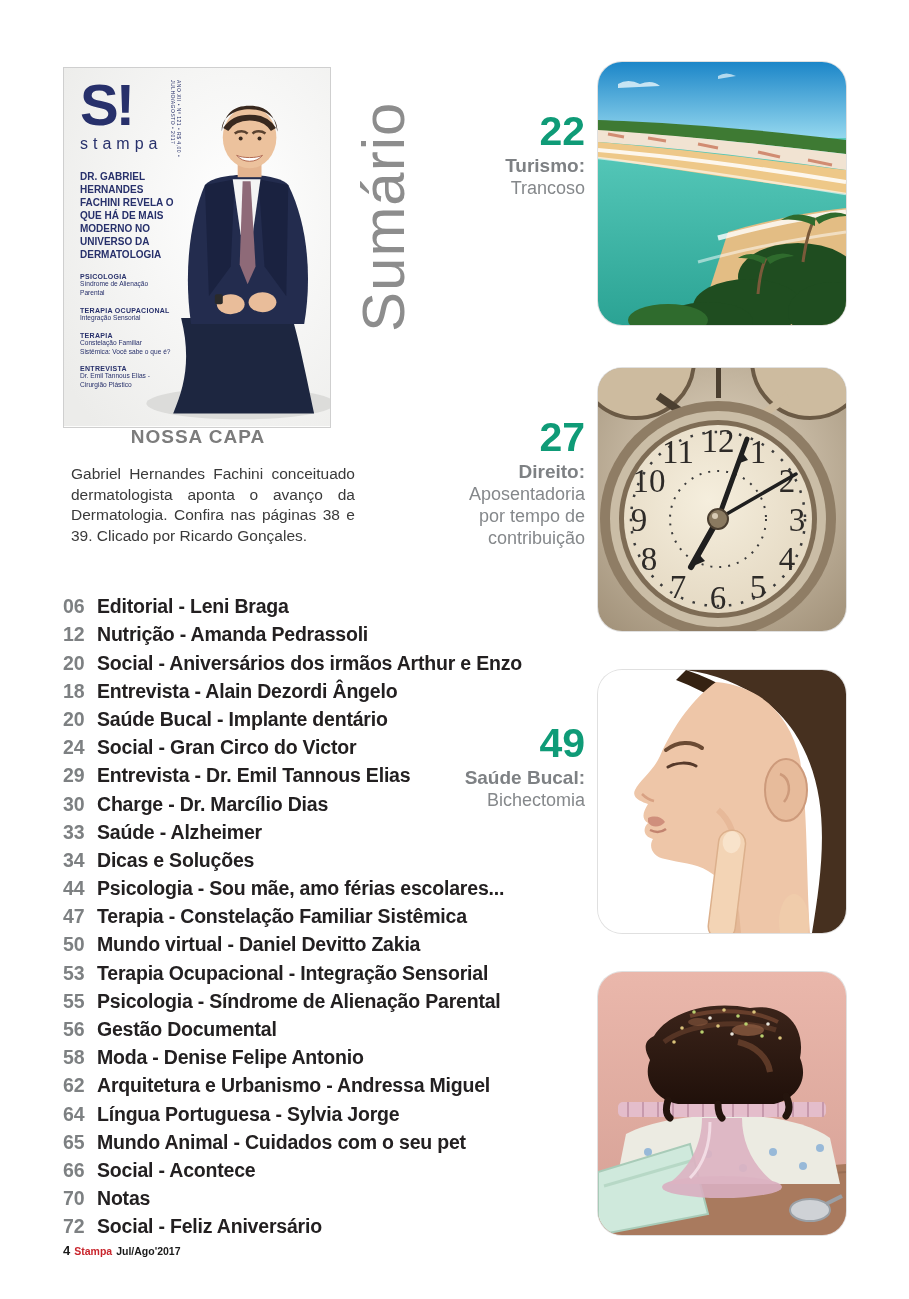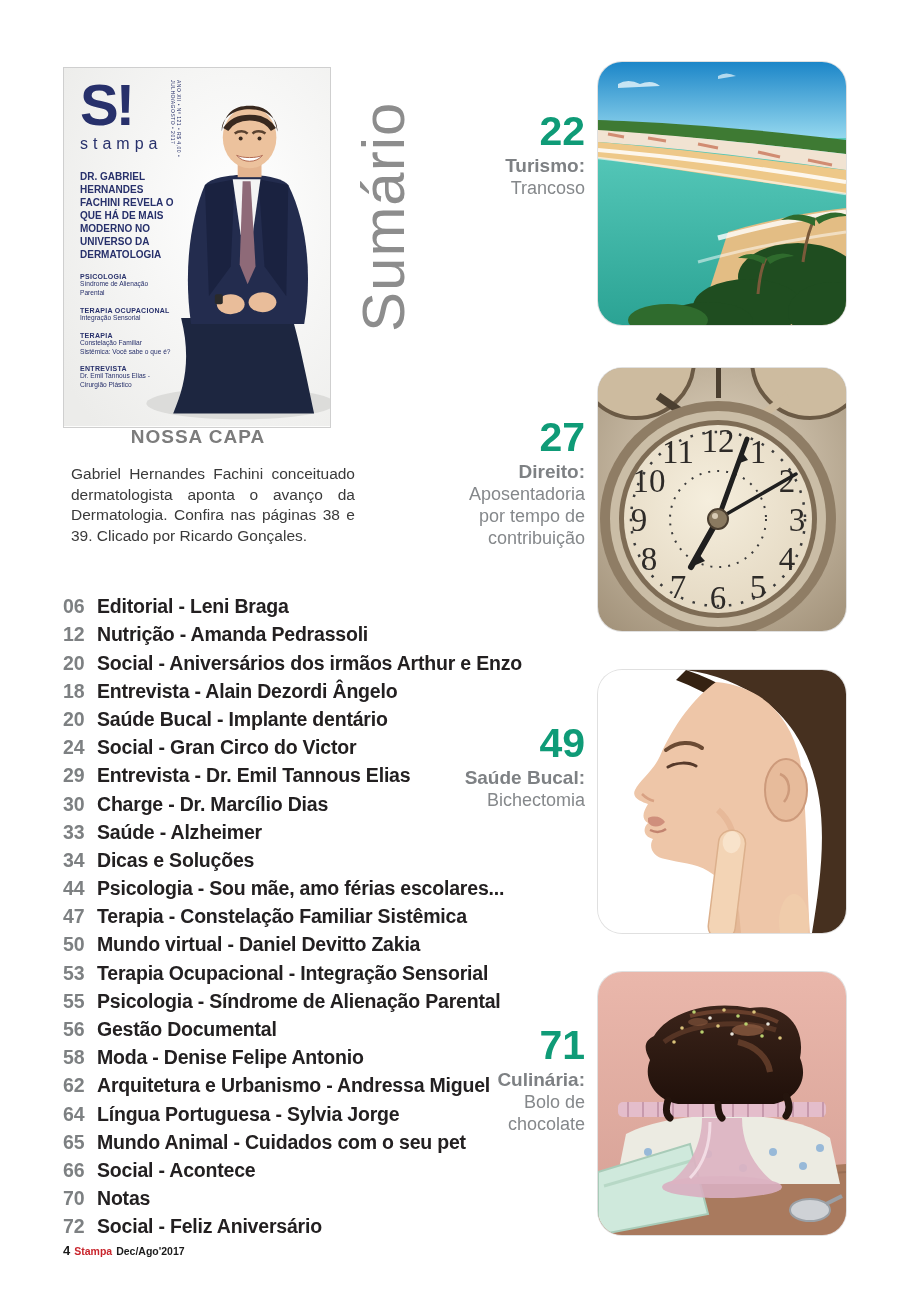"71" div.feature-text { html: <div> <div>71</div> <div>Culinária:</div> <div>Bolo de</div> <div>chocolate</div> </div> -> none }
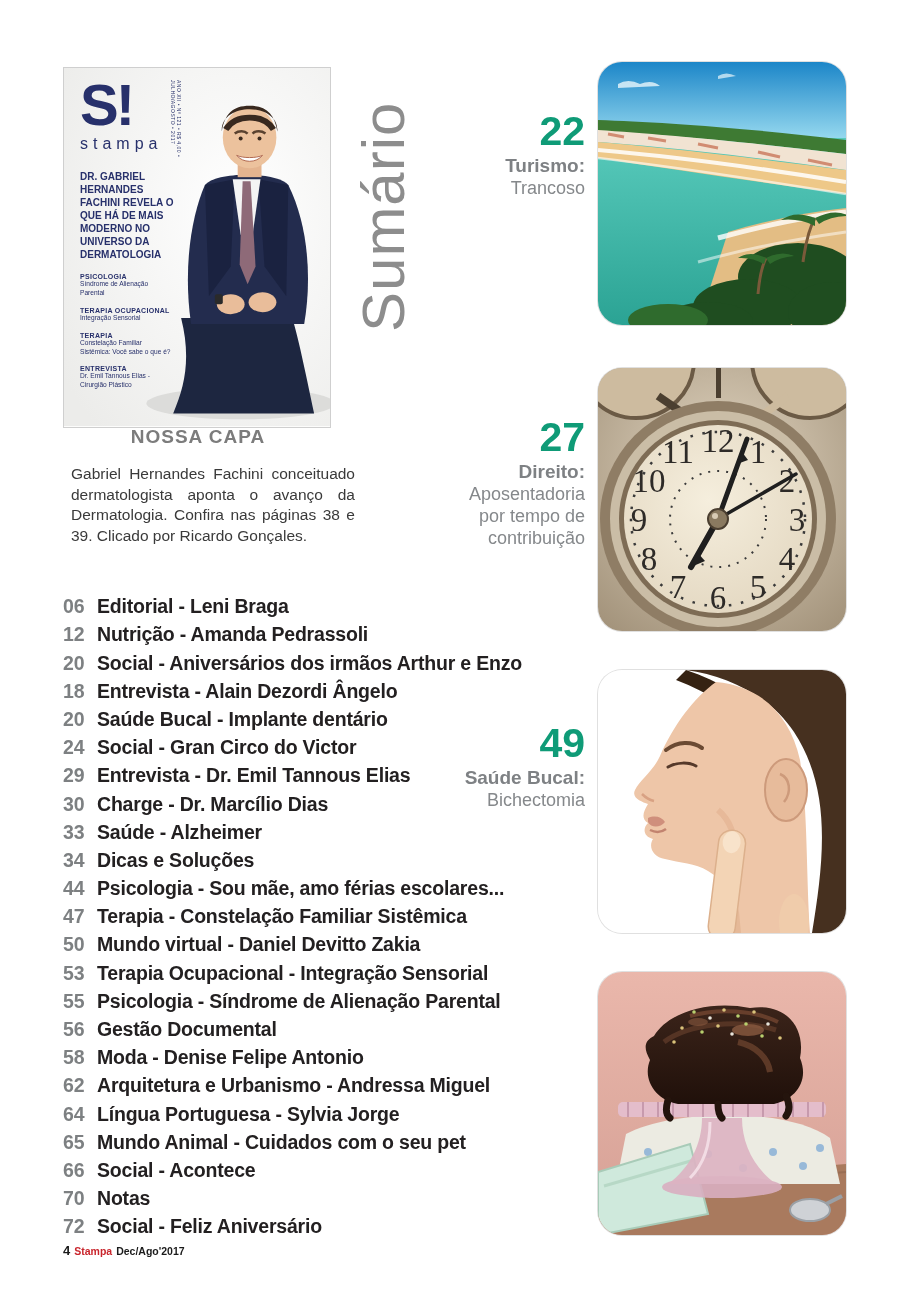"Dec/Ago'2017" span.issue { text: Dec/Ago'2017 -> Jul/Ago'2017 }
